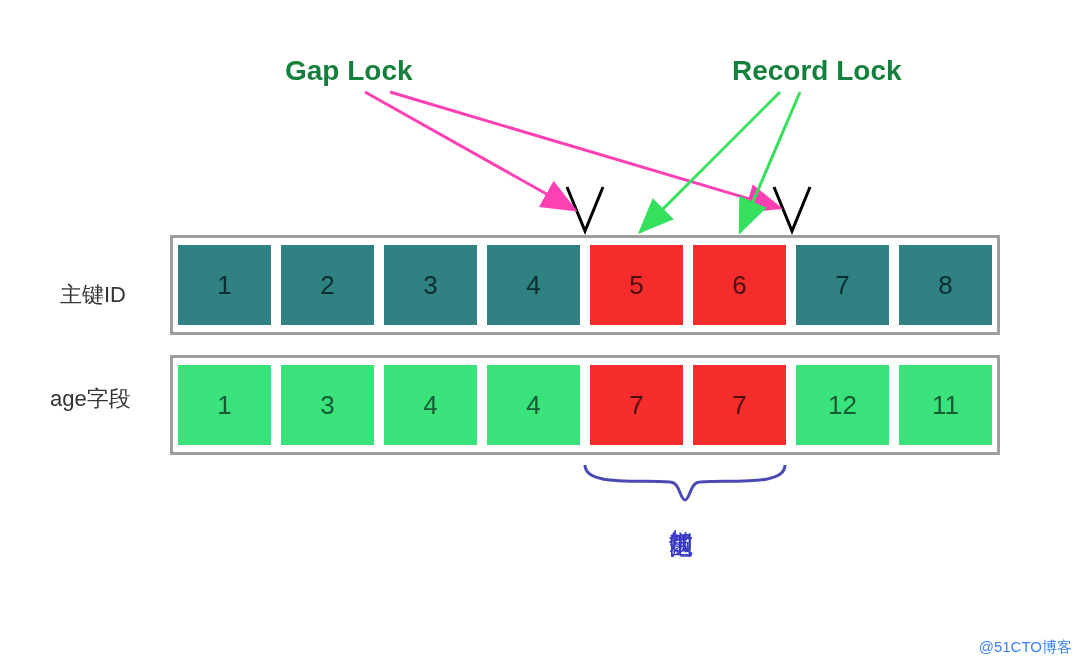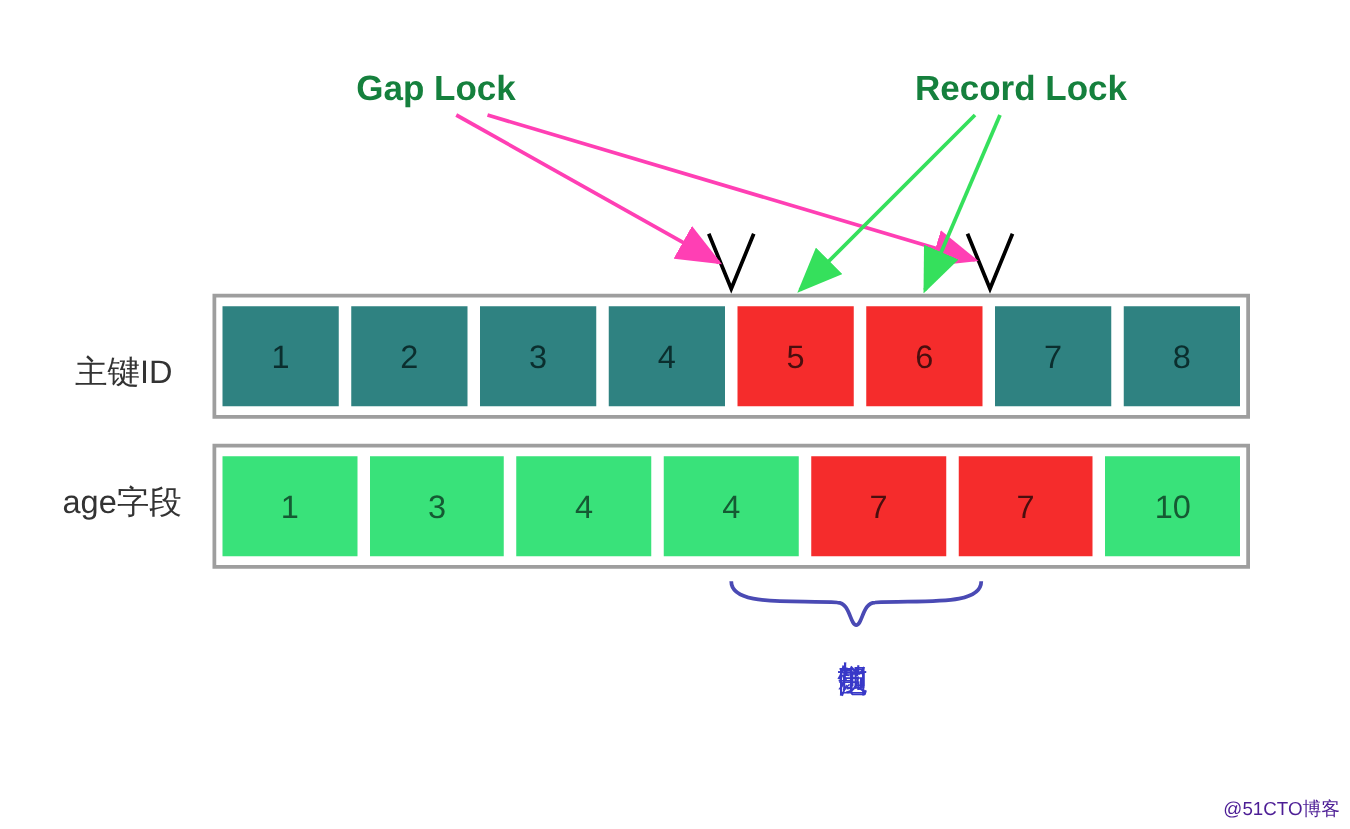"主键ID" .row-label { font-size: 26px -> 22px }
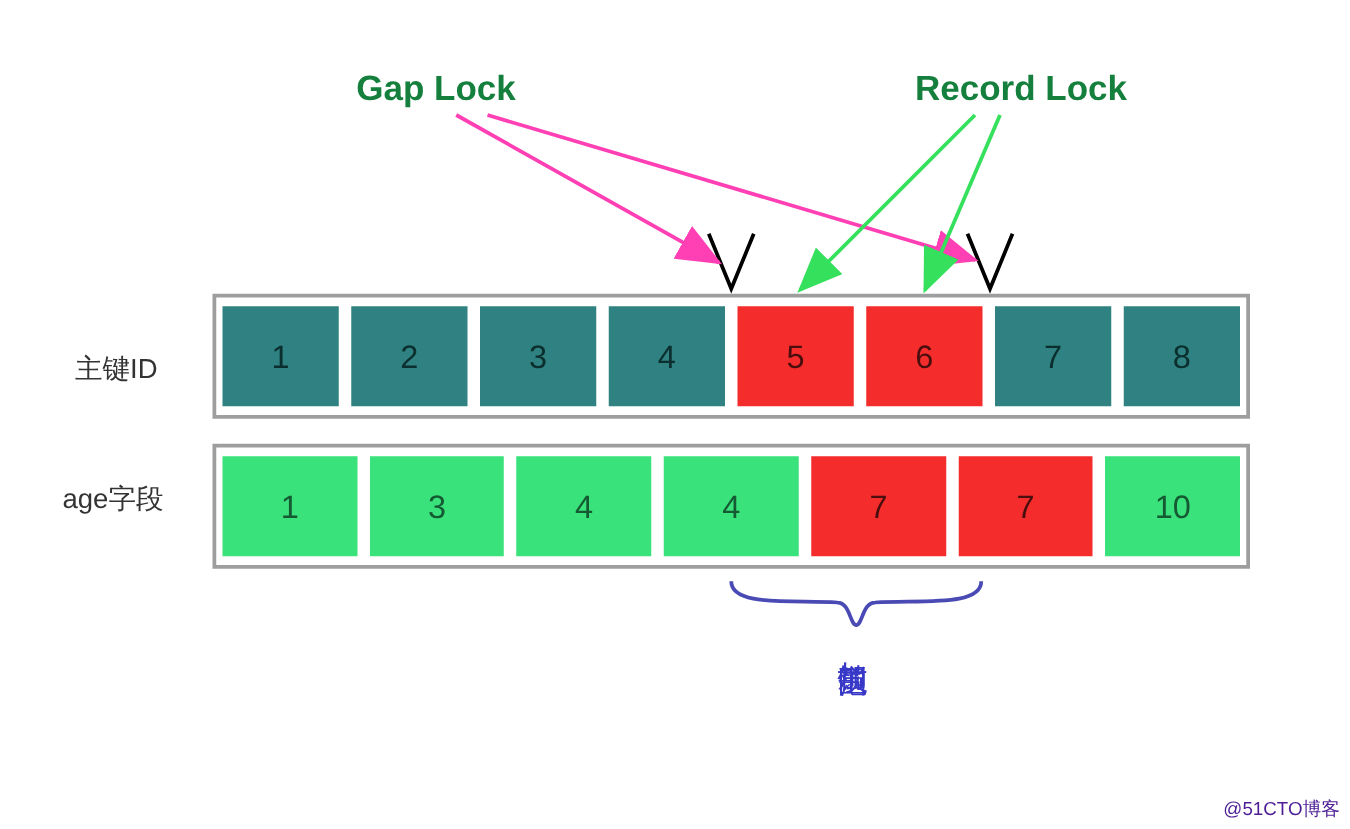"10" div.cell { text: 10 -> 12 }
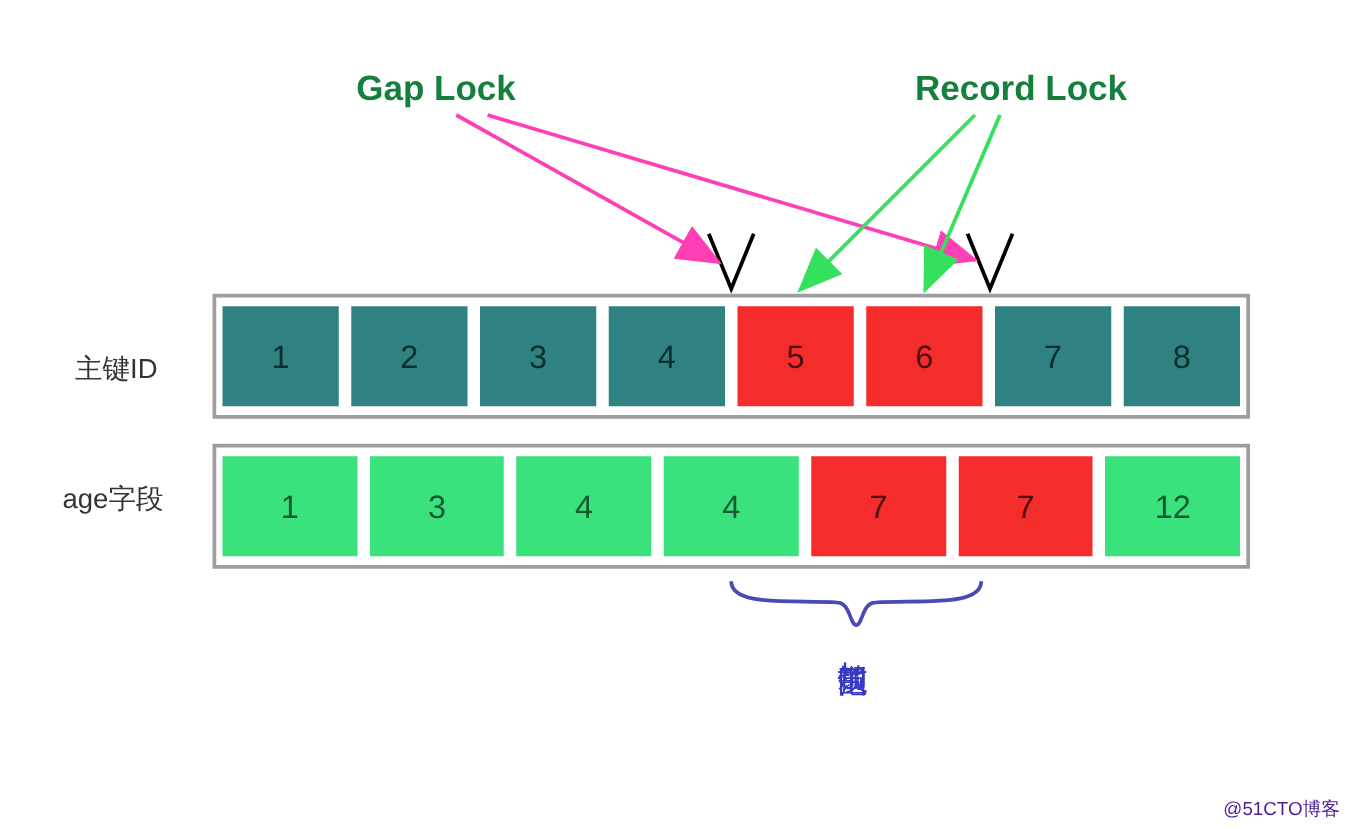"11" div.cell { html: none -> <div>11</div> }
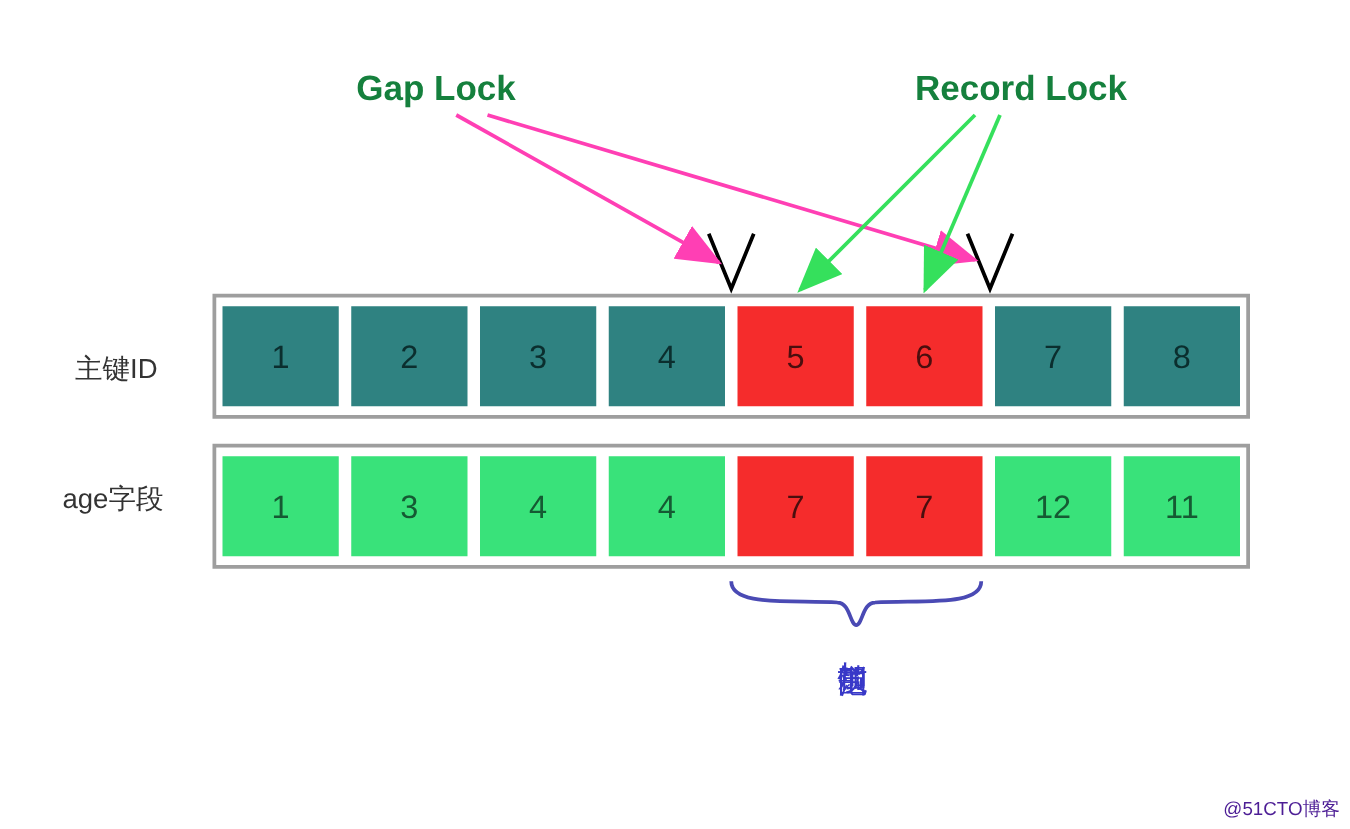"@51CTO博客" .watermark { color: #4c1d95 -> #3b82f6 }
